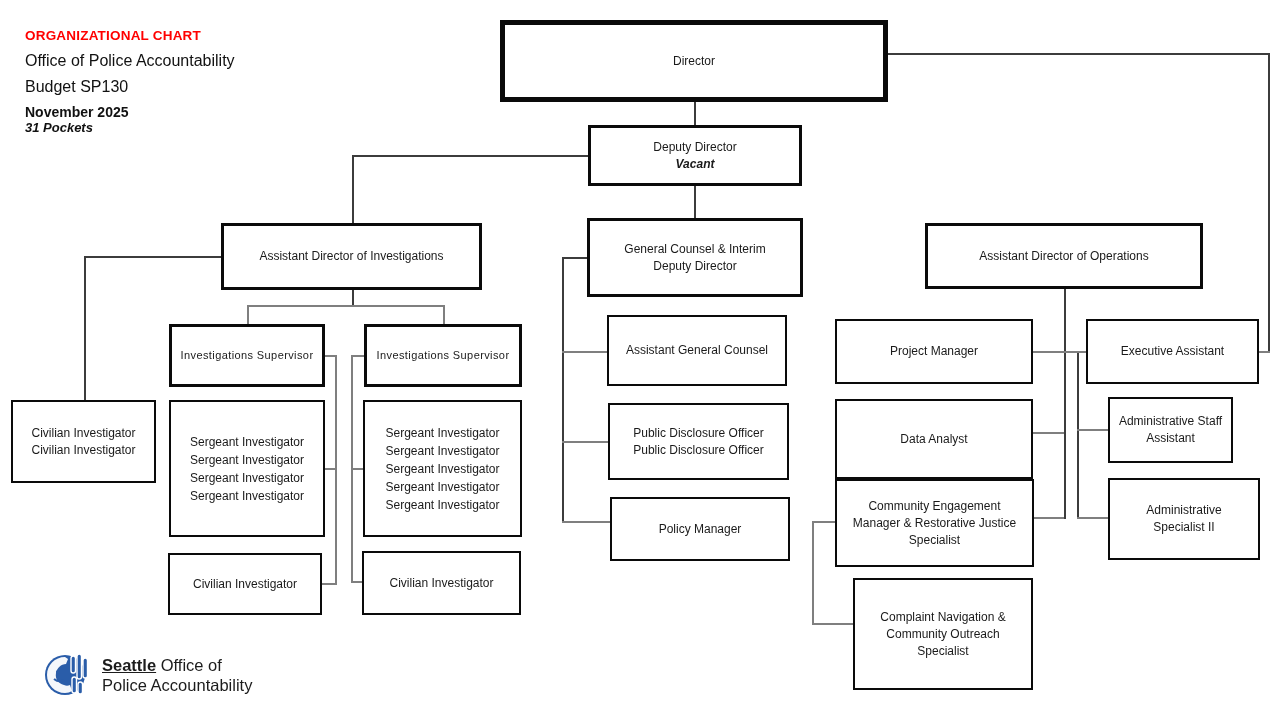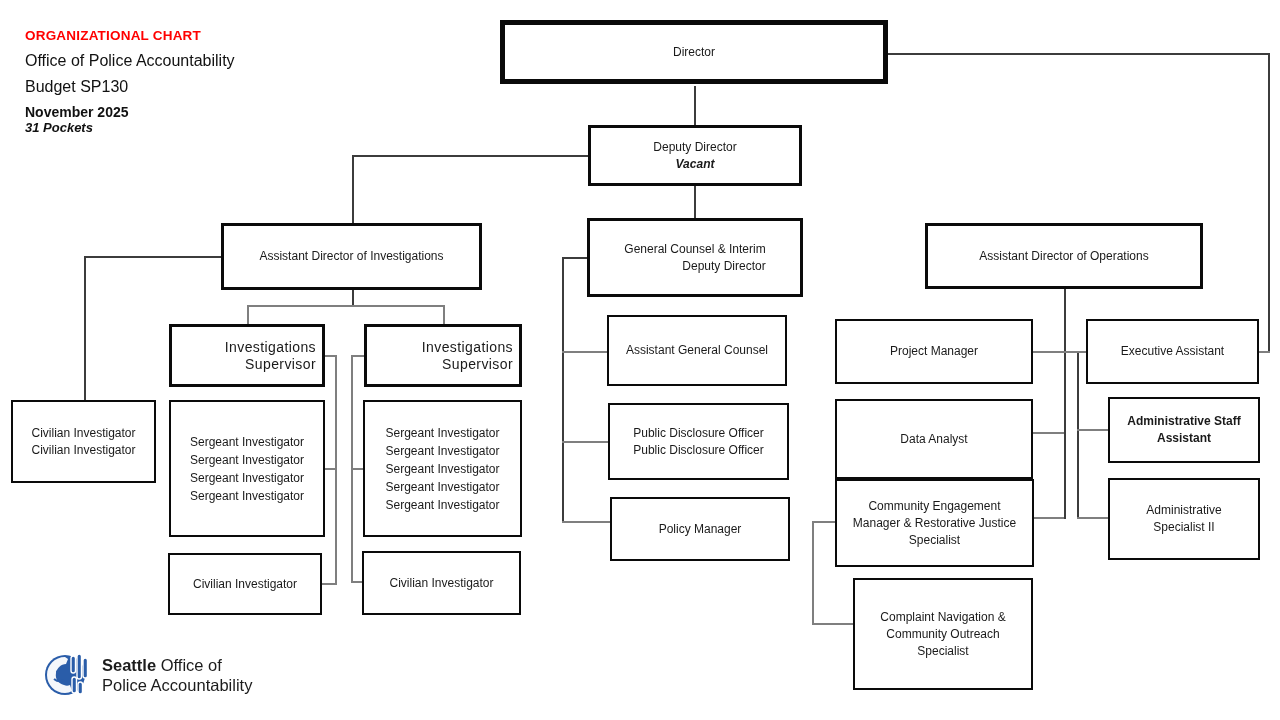"Director" div.box { height: 64px -> 82px }
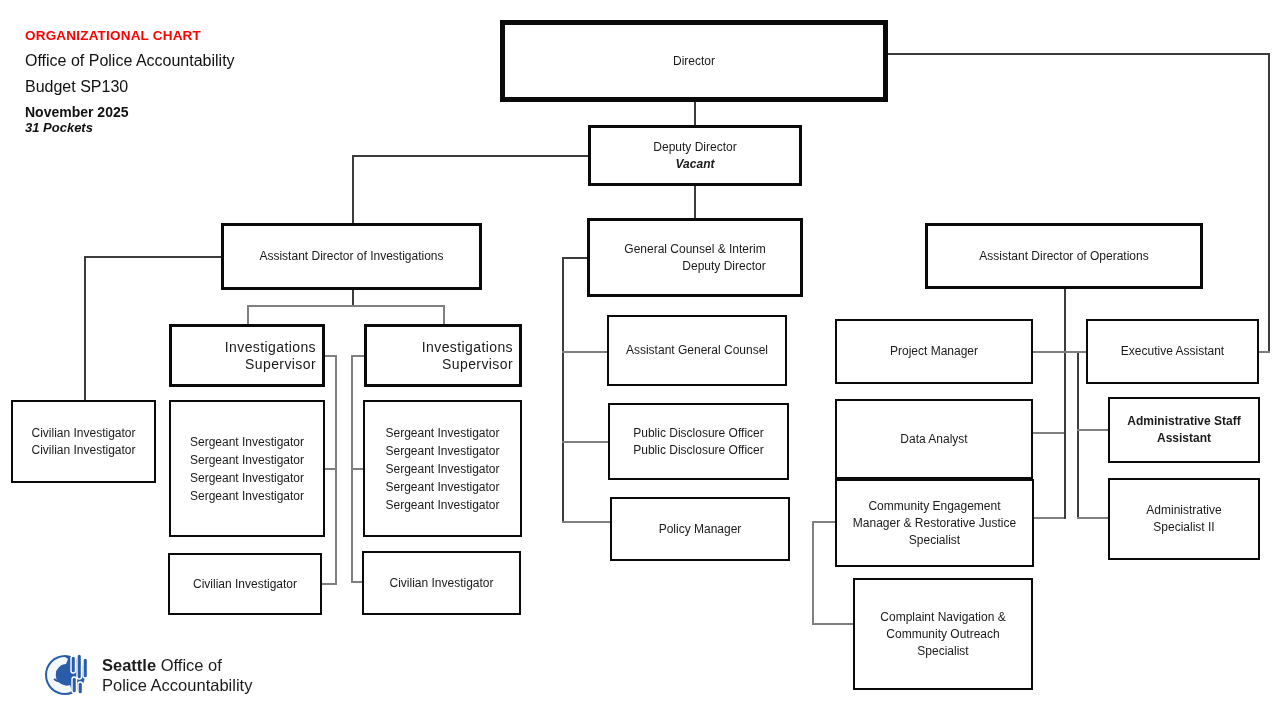"Deputy Director" .bw3 { text-align: right -> none }
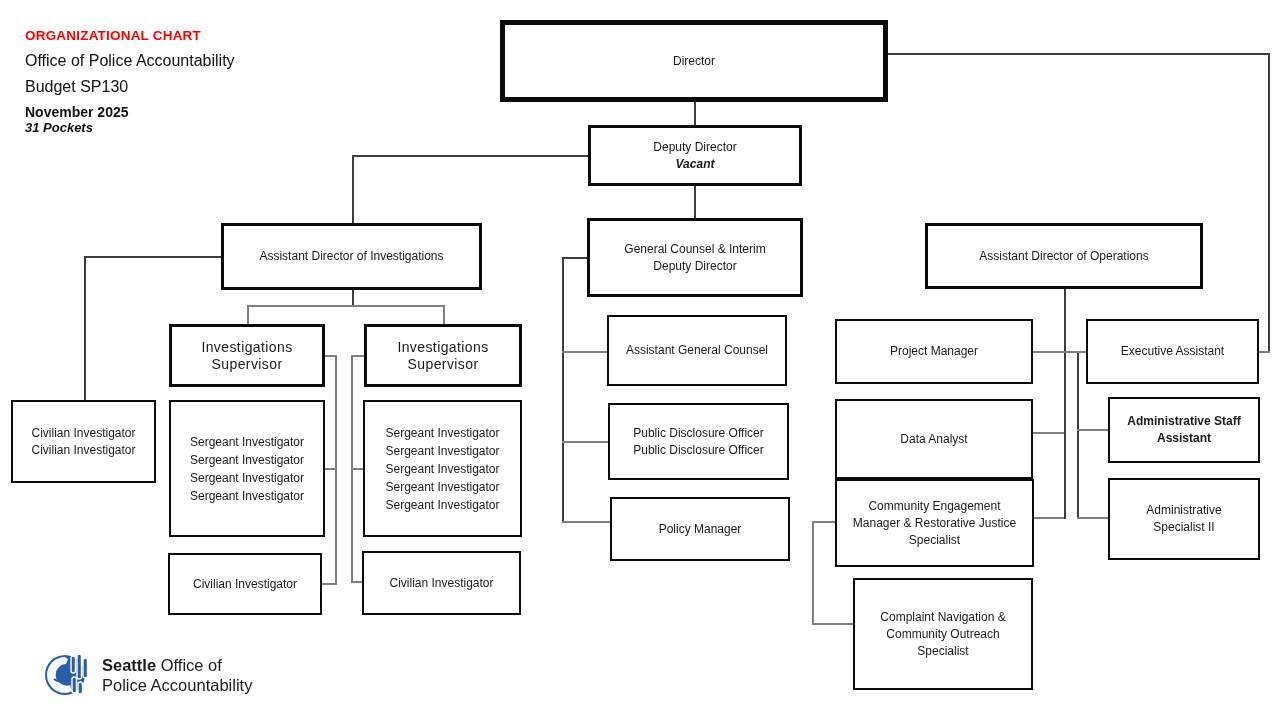"Investigations Supervisor" .sup { font-size: 14px -> 11px }
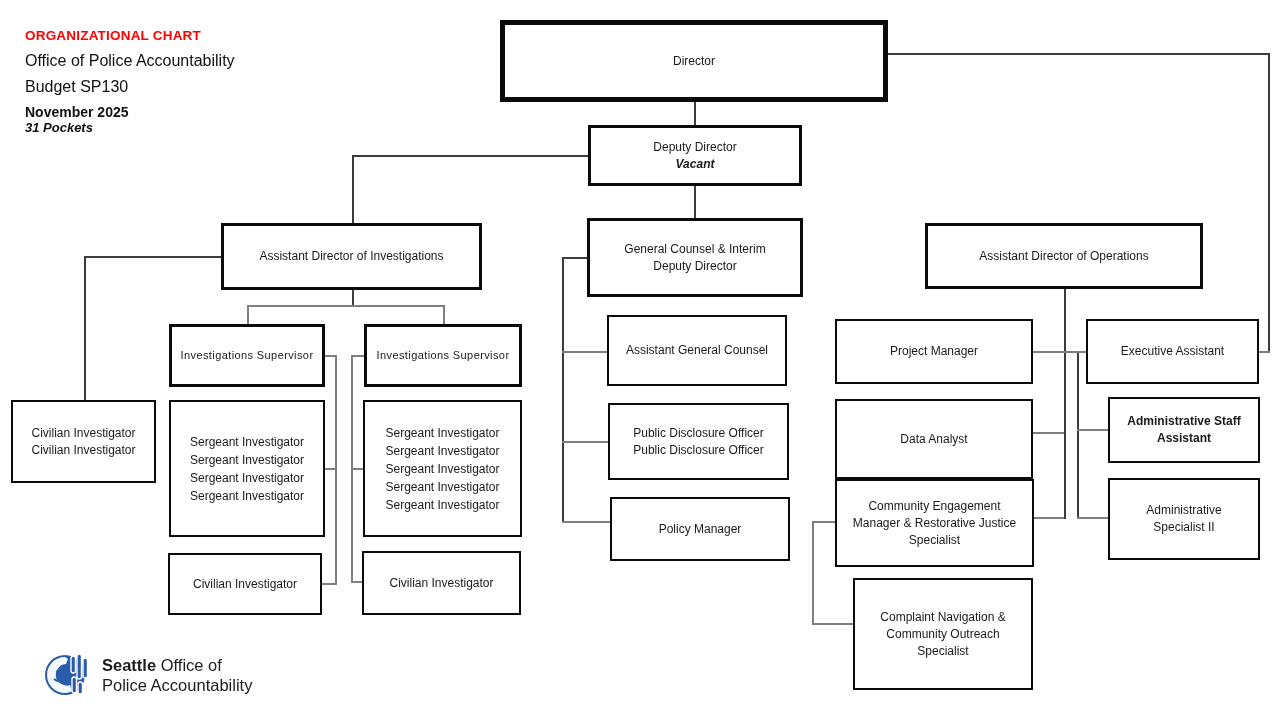"Administrative Staff" div.box { font-weight: bold -> none; width: 152px -> 125px }
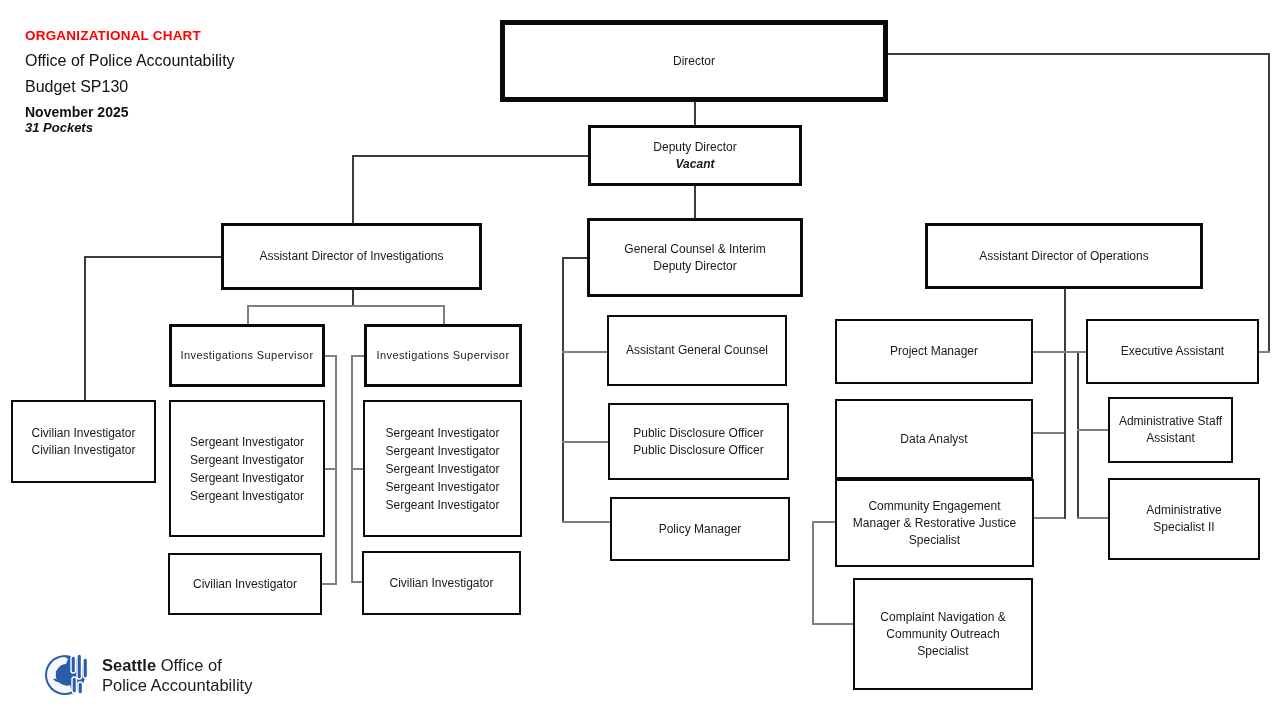"Seattle" #logo-text b { text-decoration: none -> underline }
